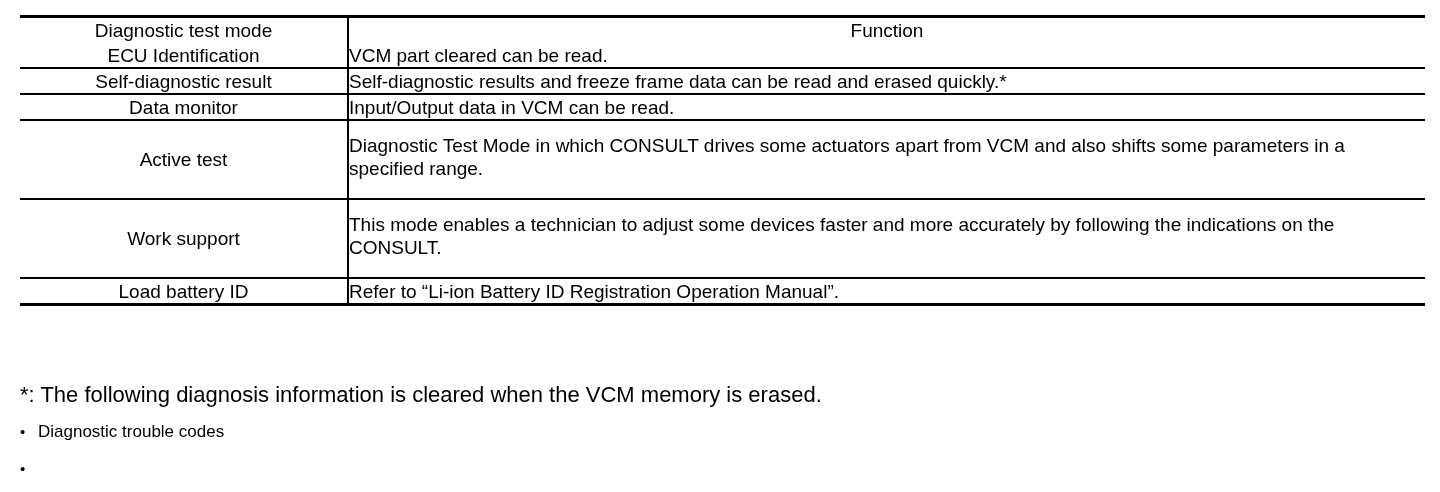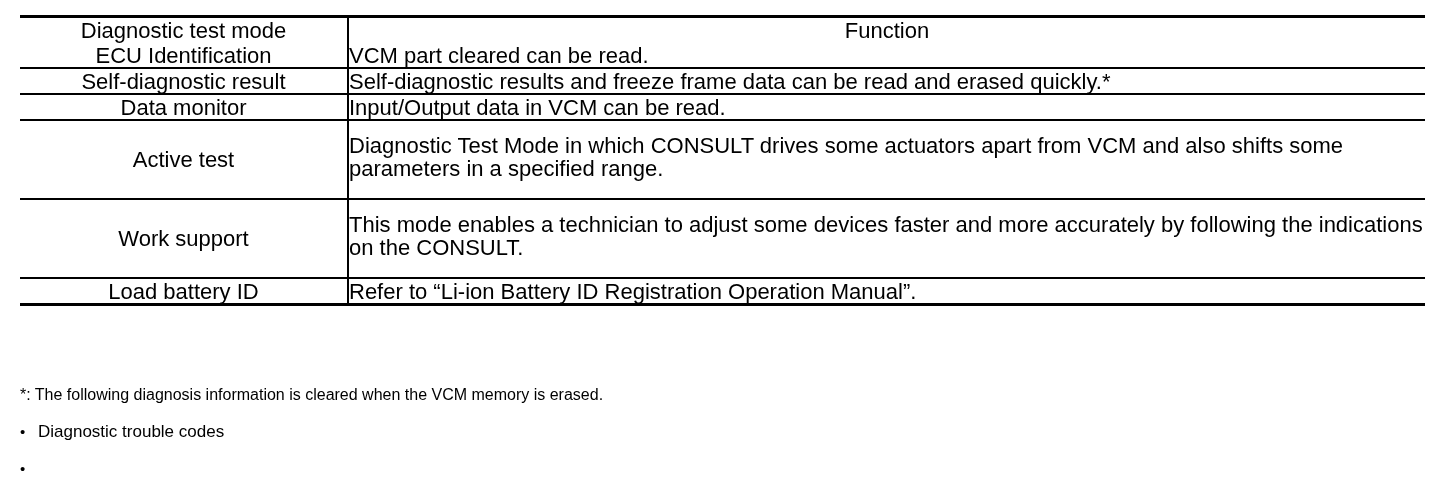"Diagnostic test mode" .diag-table th, .diag-table td { font-size: 22px -> 19px }
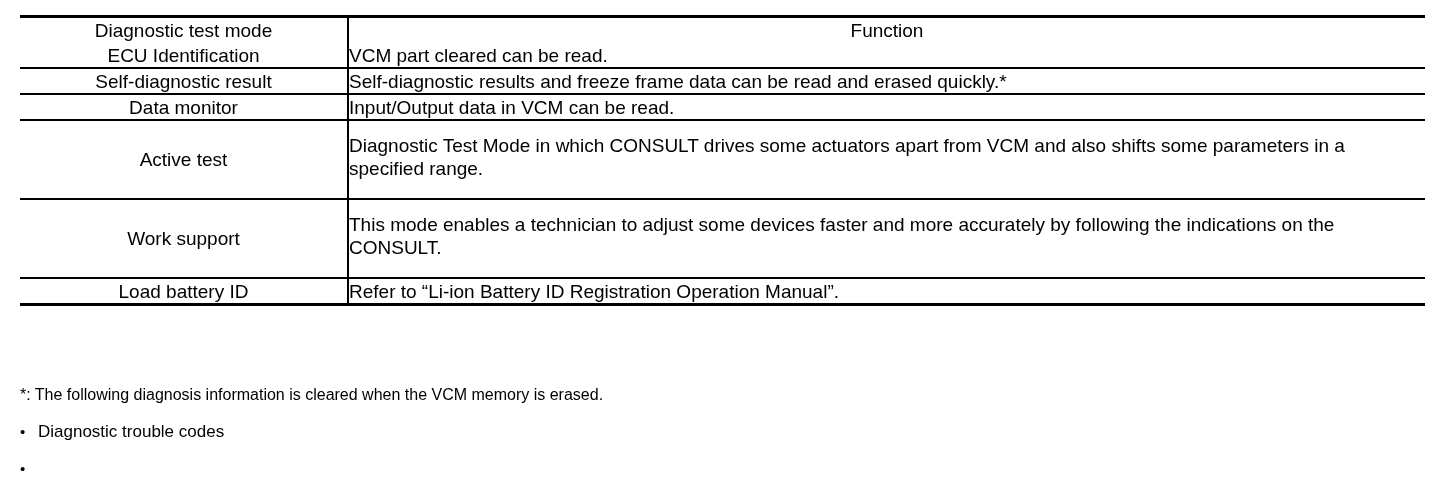"*: The following diagnosis information" .note-line { font-size: 16px -> 22px }
